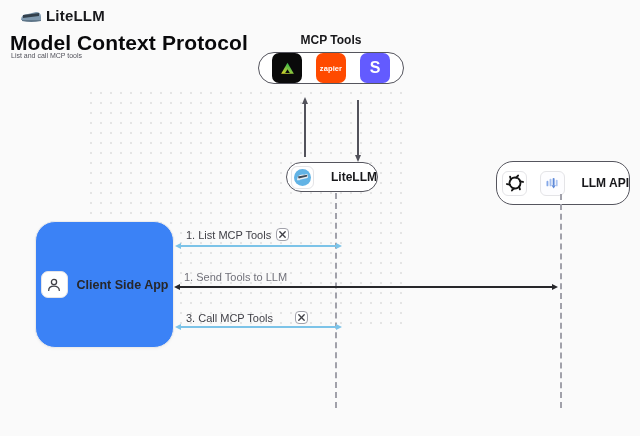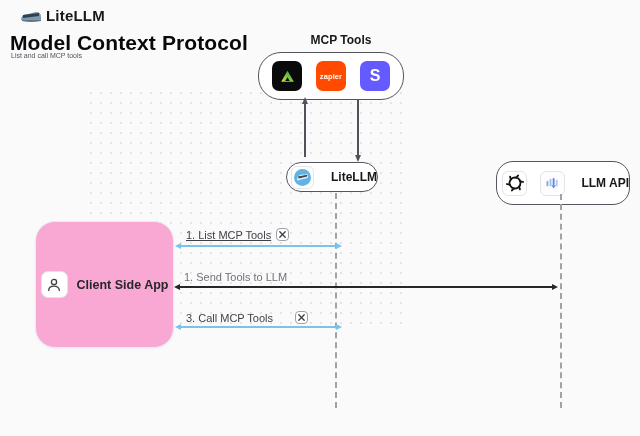"MCP Tools" .mcp-label { left: 268px -> 258px }
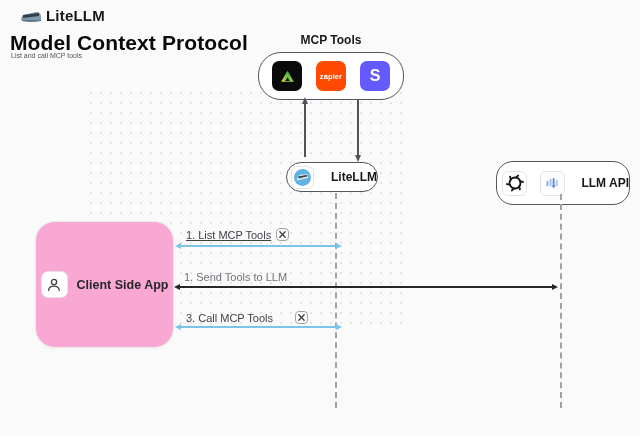"zapier" .mcp-box { height: 48px -> 32px }
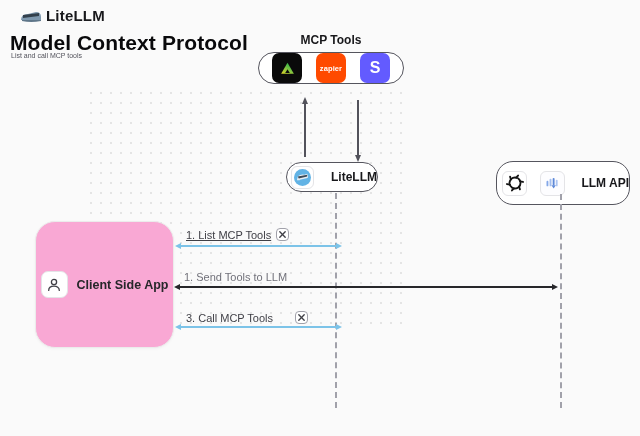"1. List MCP Tools" .sl1 { text-decoration: underline -> none }
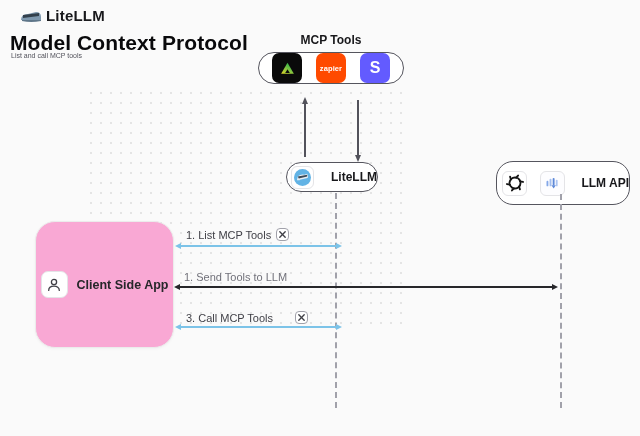"Client Side App" .client-node { background: #f9a8d4 -> #3b82f6 }
